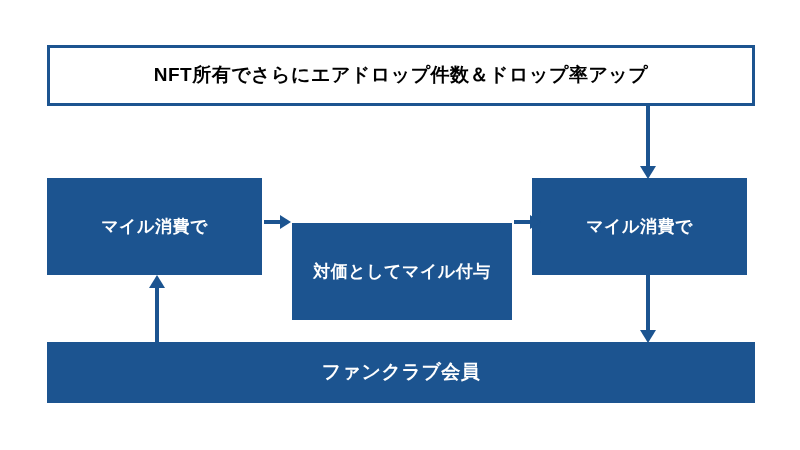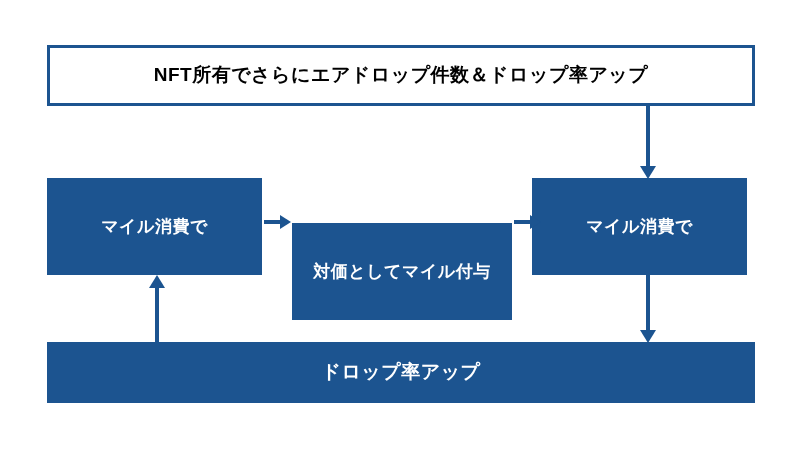"ドロップ率アップ" span { text: ドロップ率アップ -> ファンクラブ会員 }
